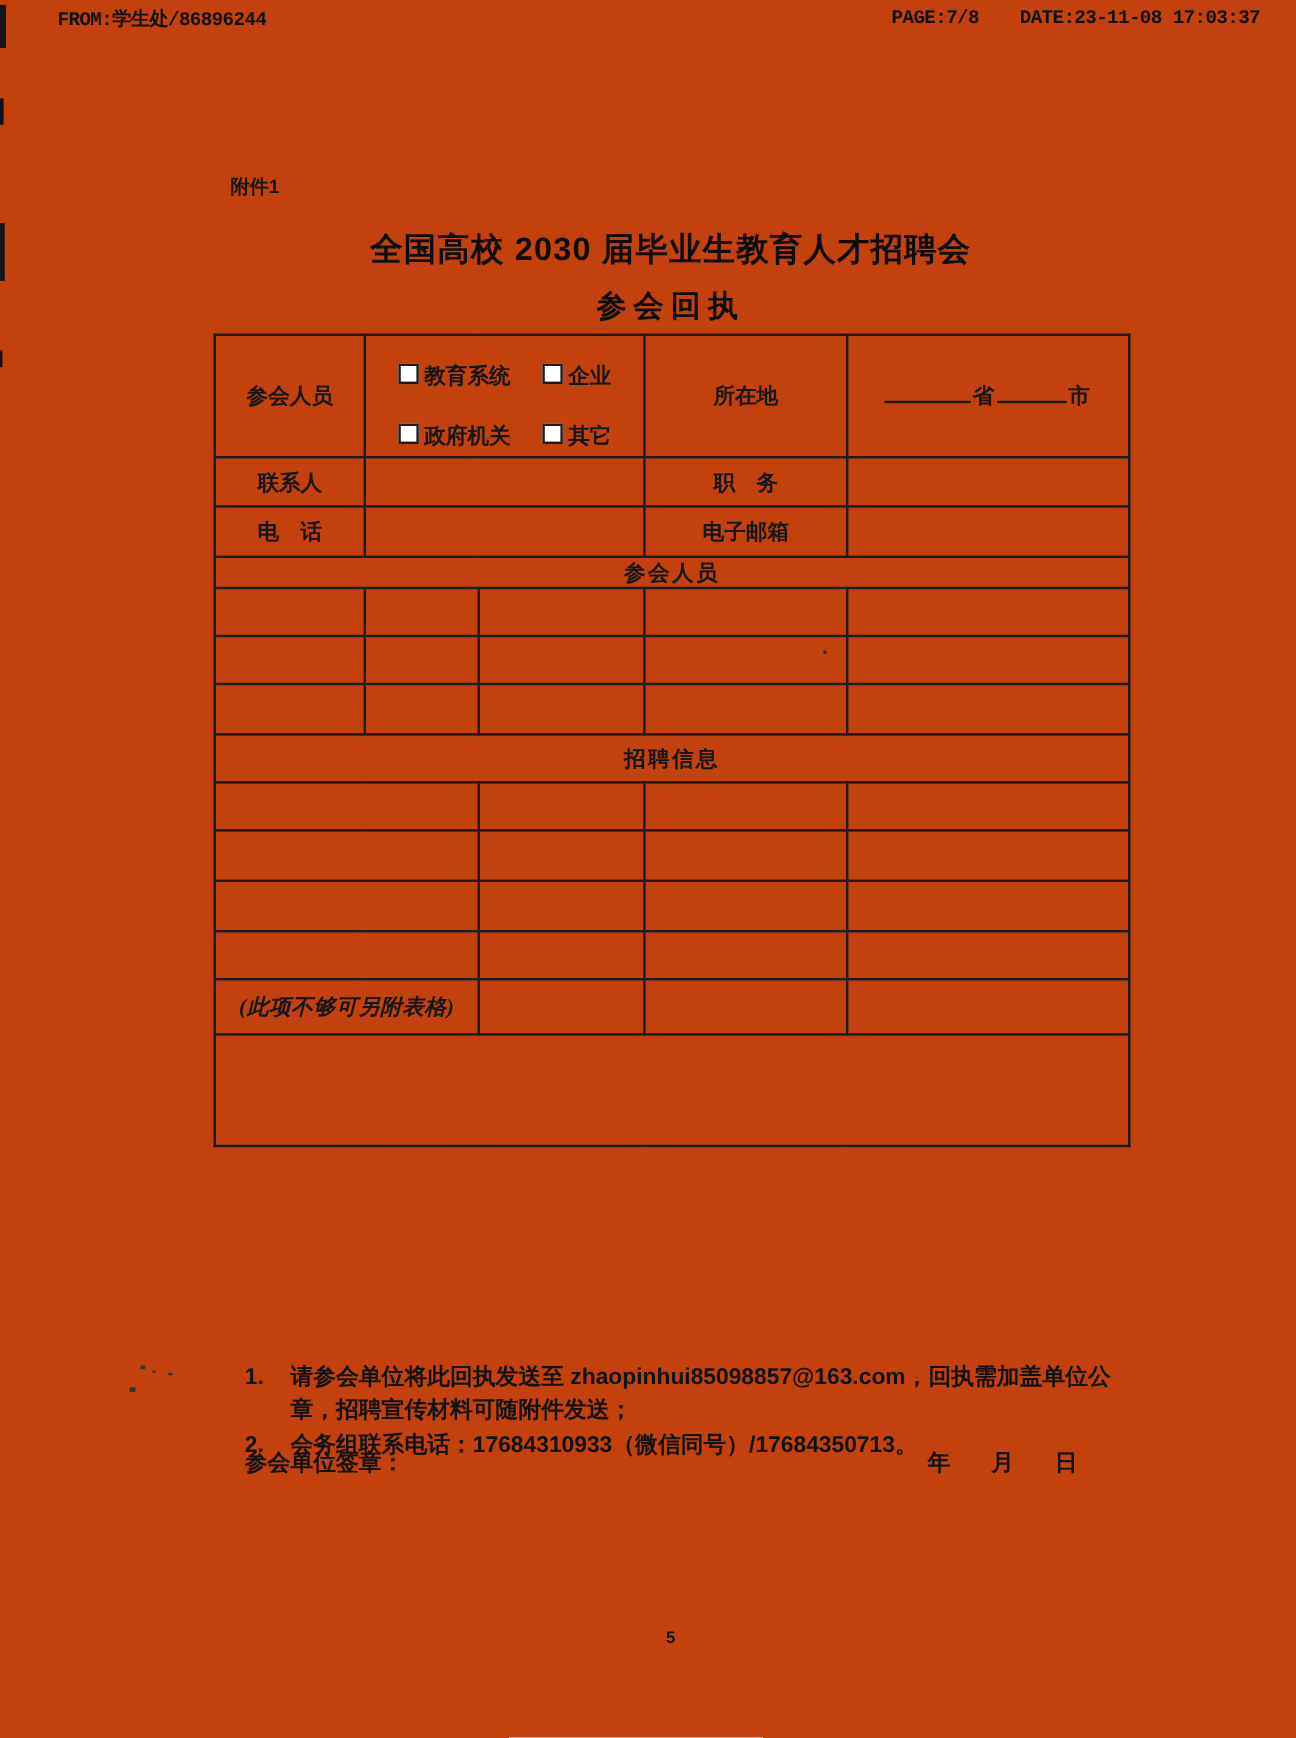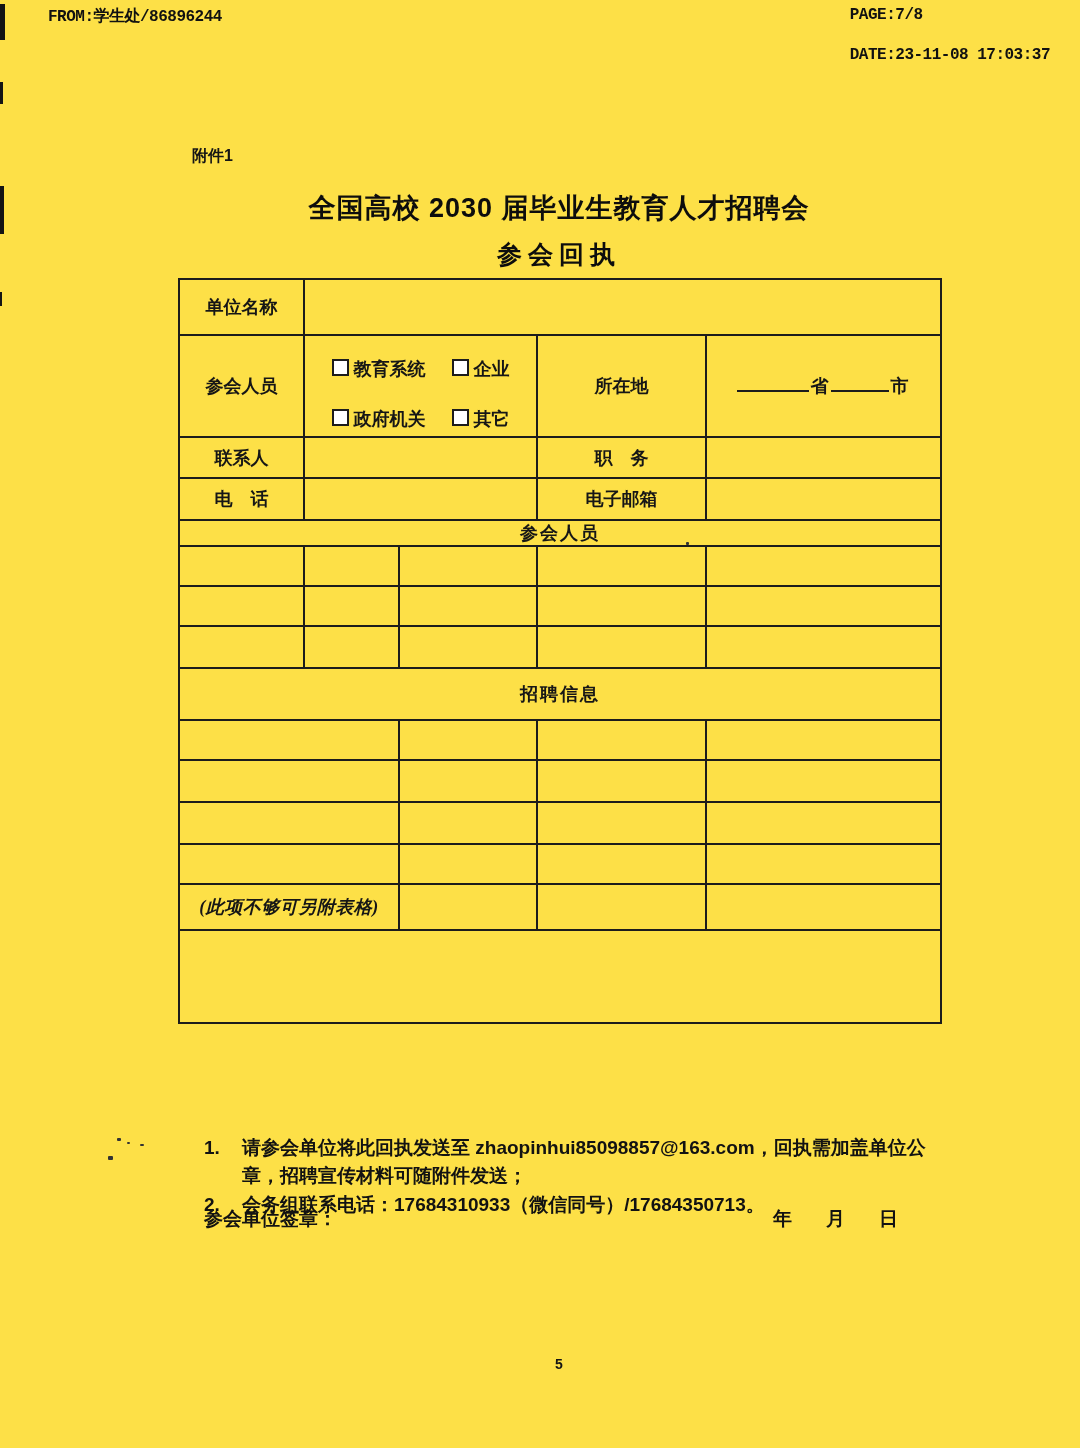"FROM:学生处/86896244" .page { background: #fde047 -> #c2410c }
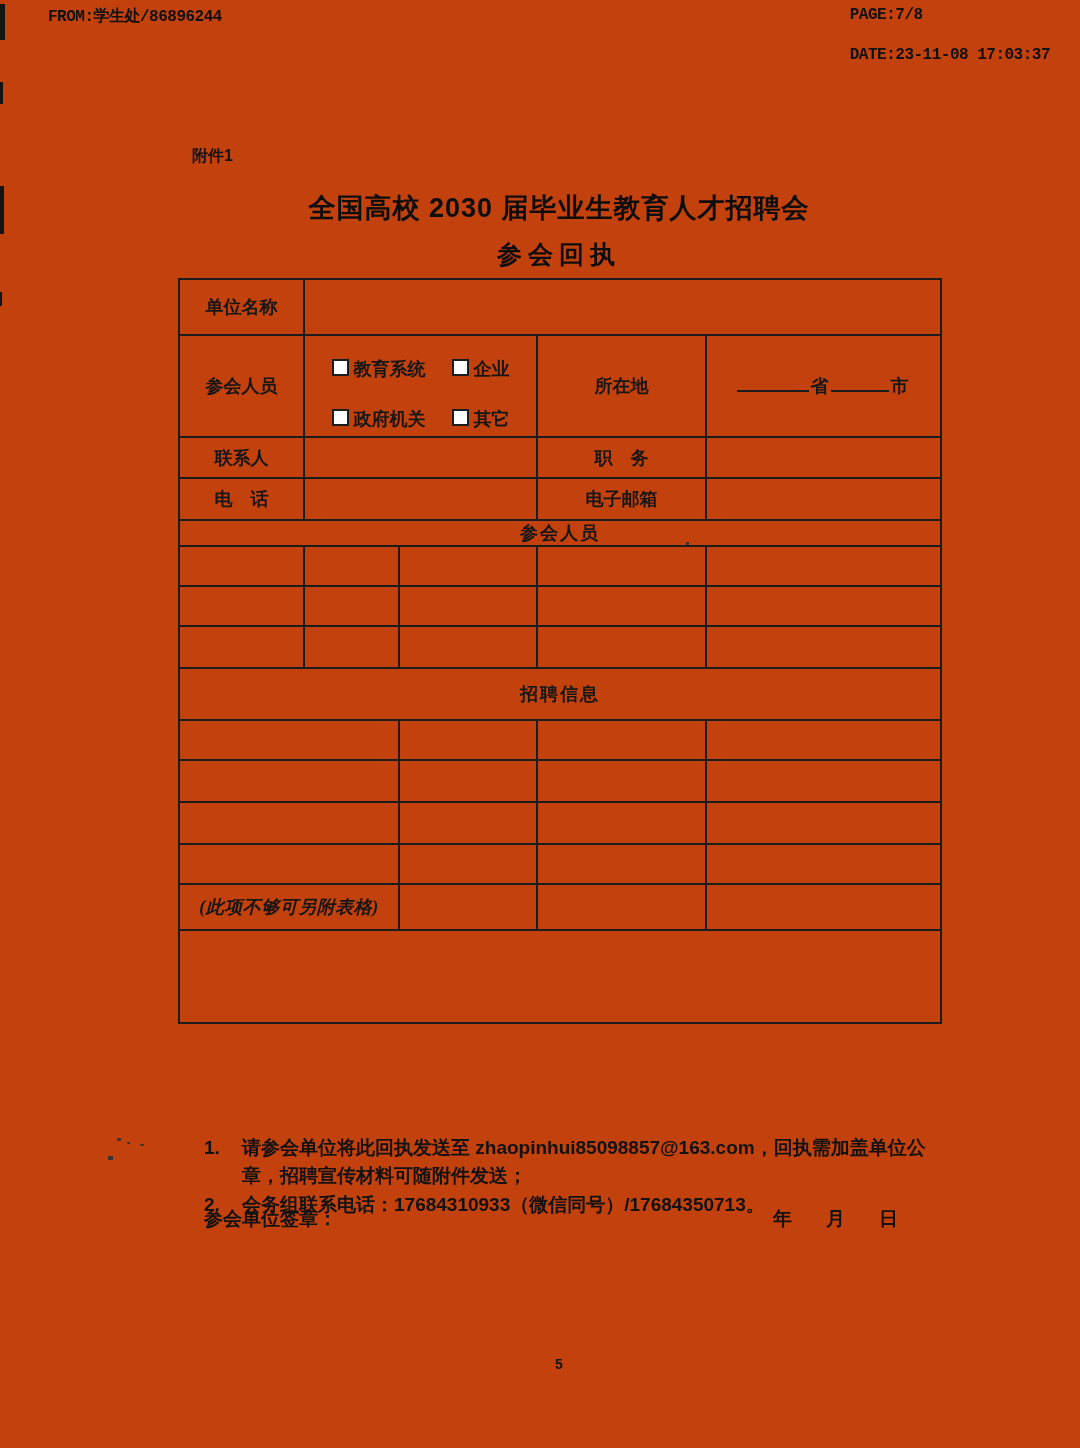"PAGE:7/8" .fax-right { flex-direction: column -> none; gap: 22px -> 34px }
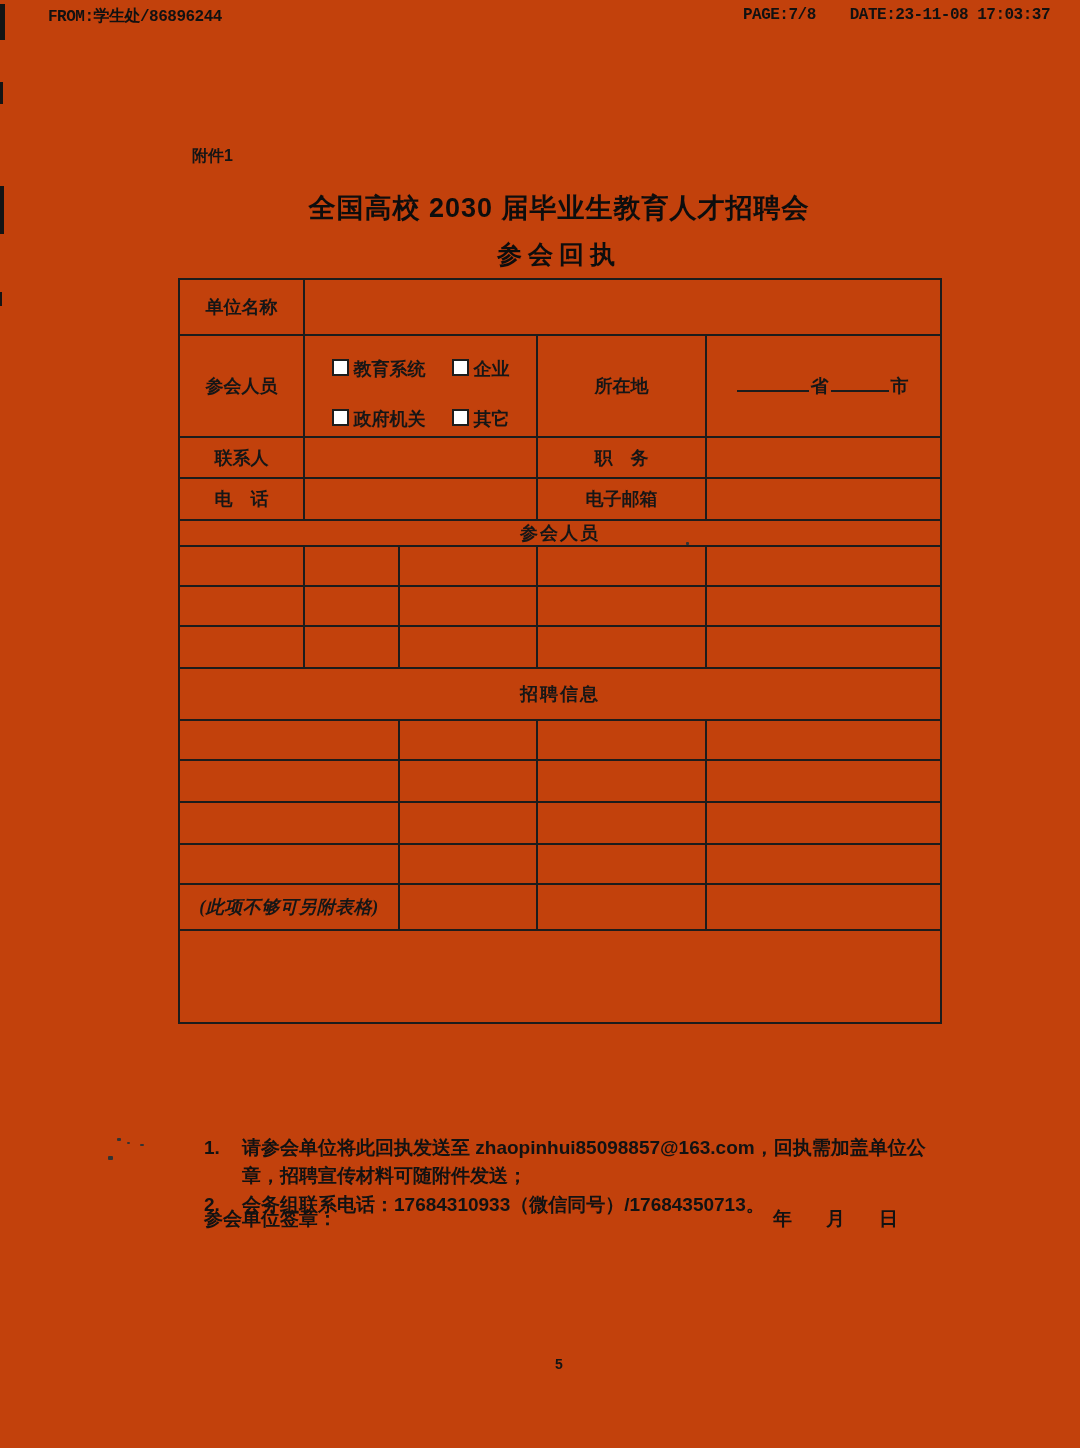"单位名称" tr { html: <tr> <td>单位名称</td> <td></td> </tr> -> none }
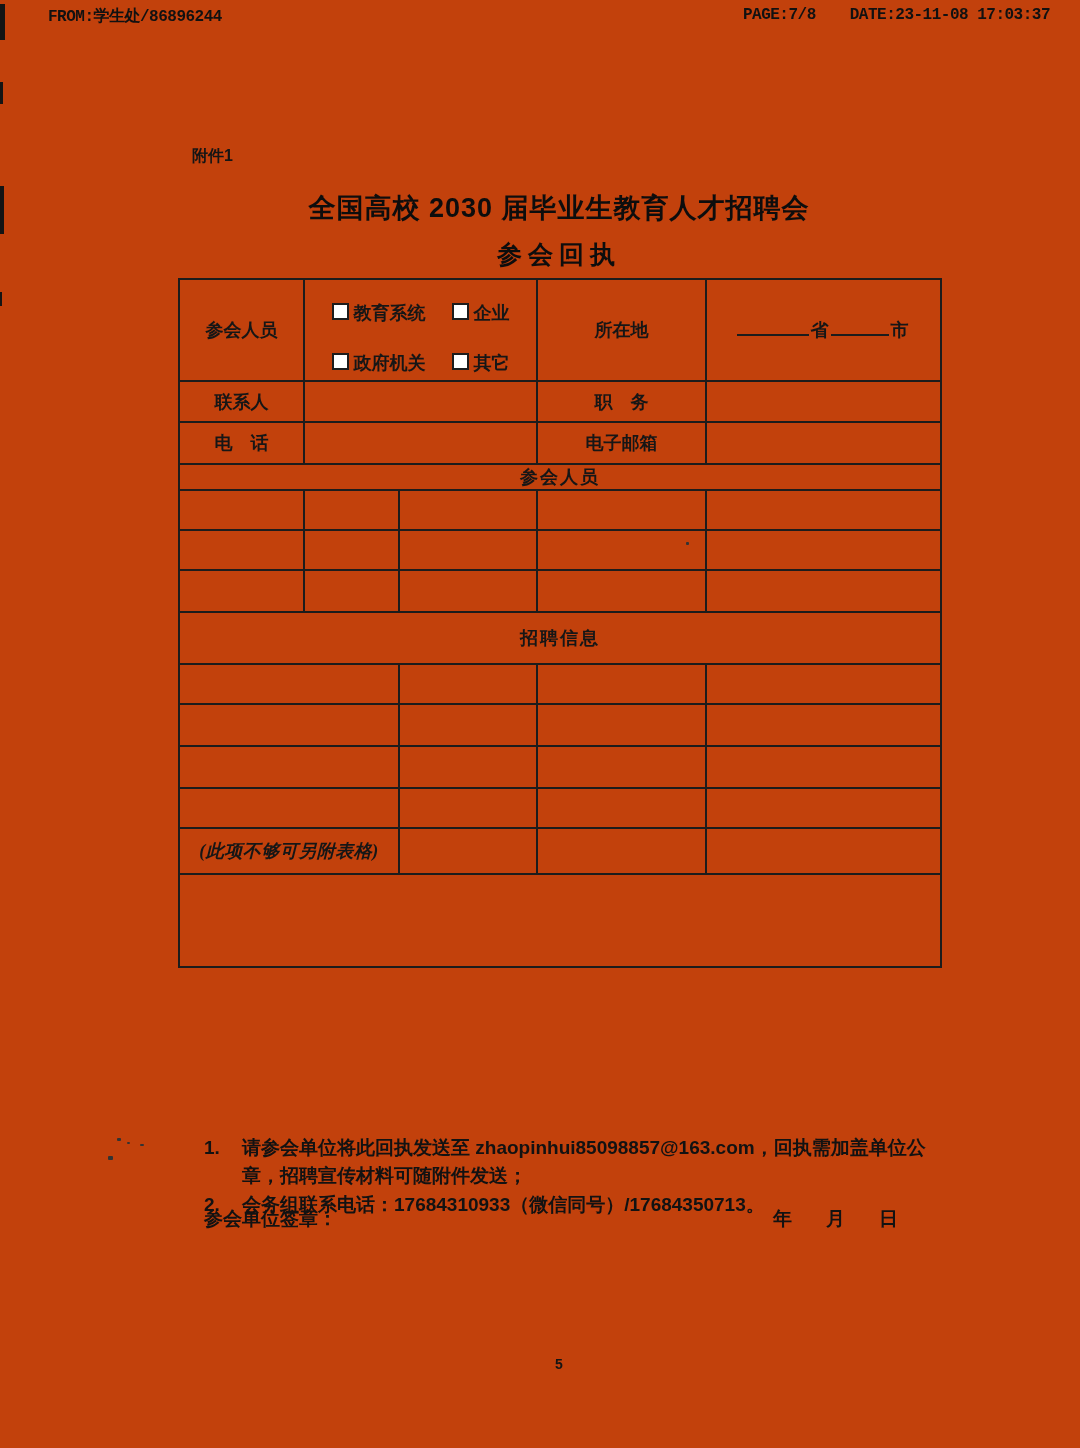"招聘信息" tr { height: 52px -> 40px }
